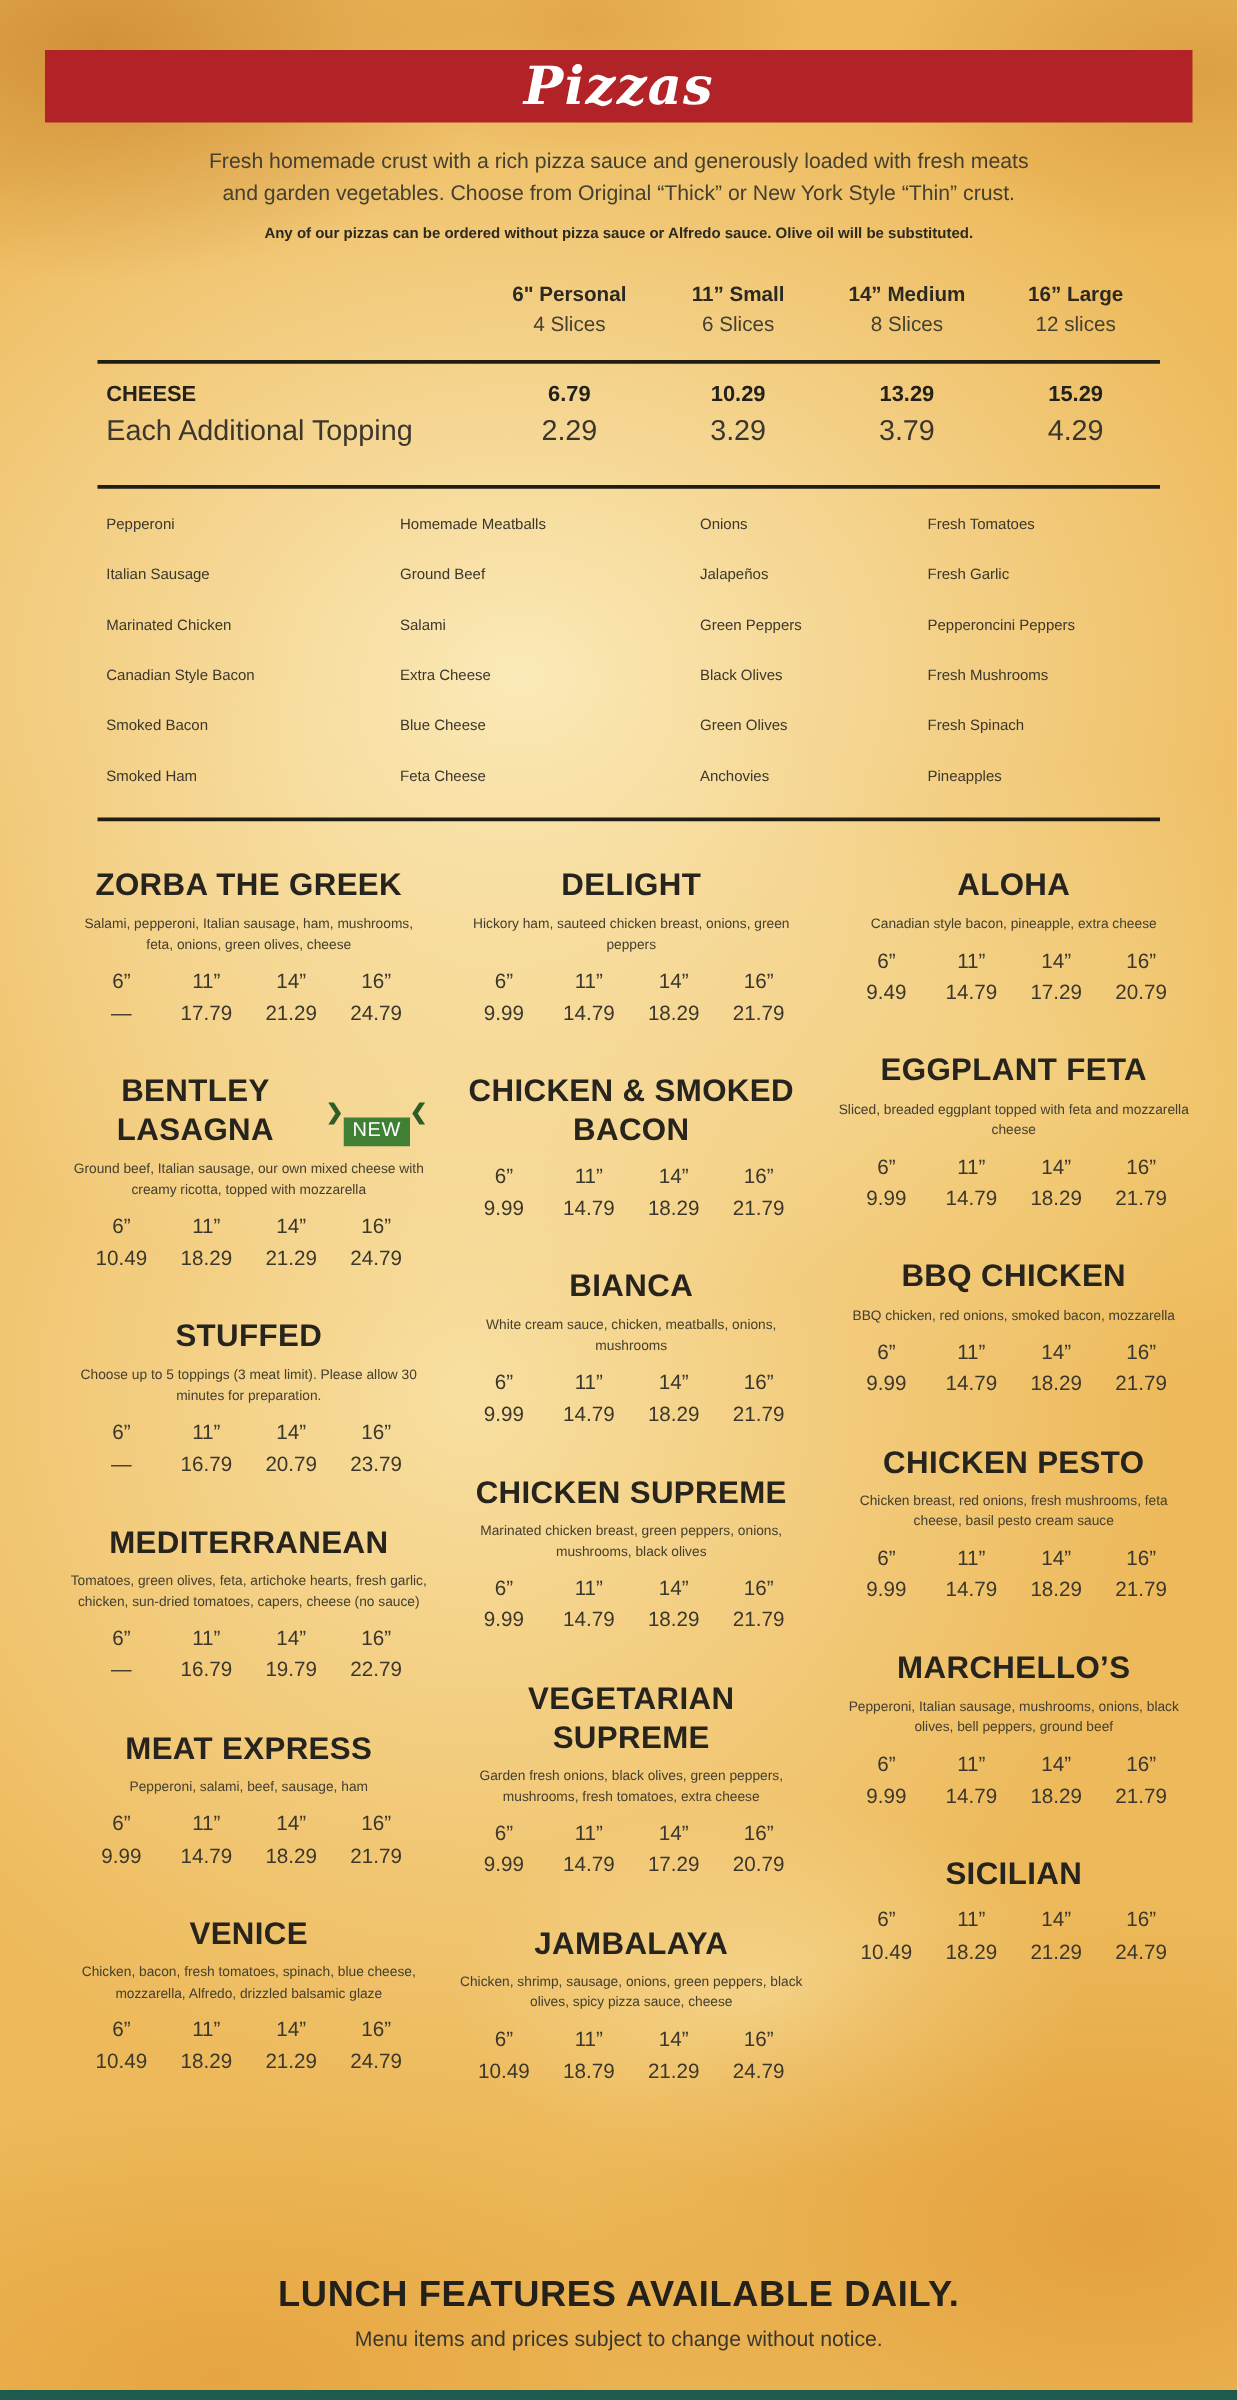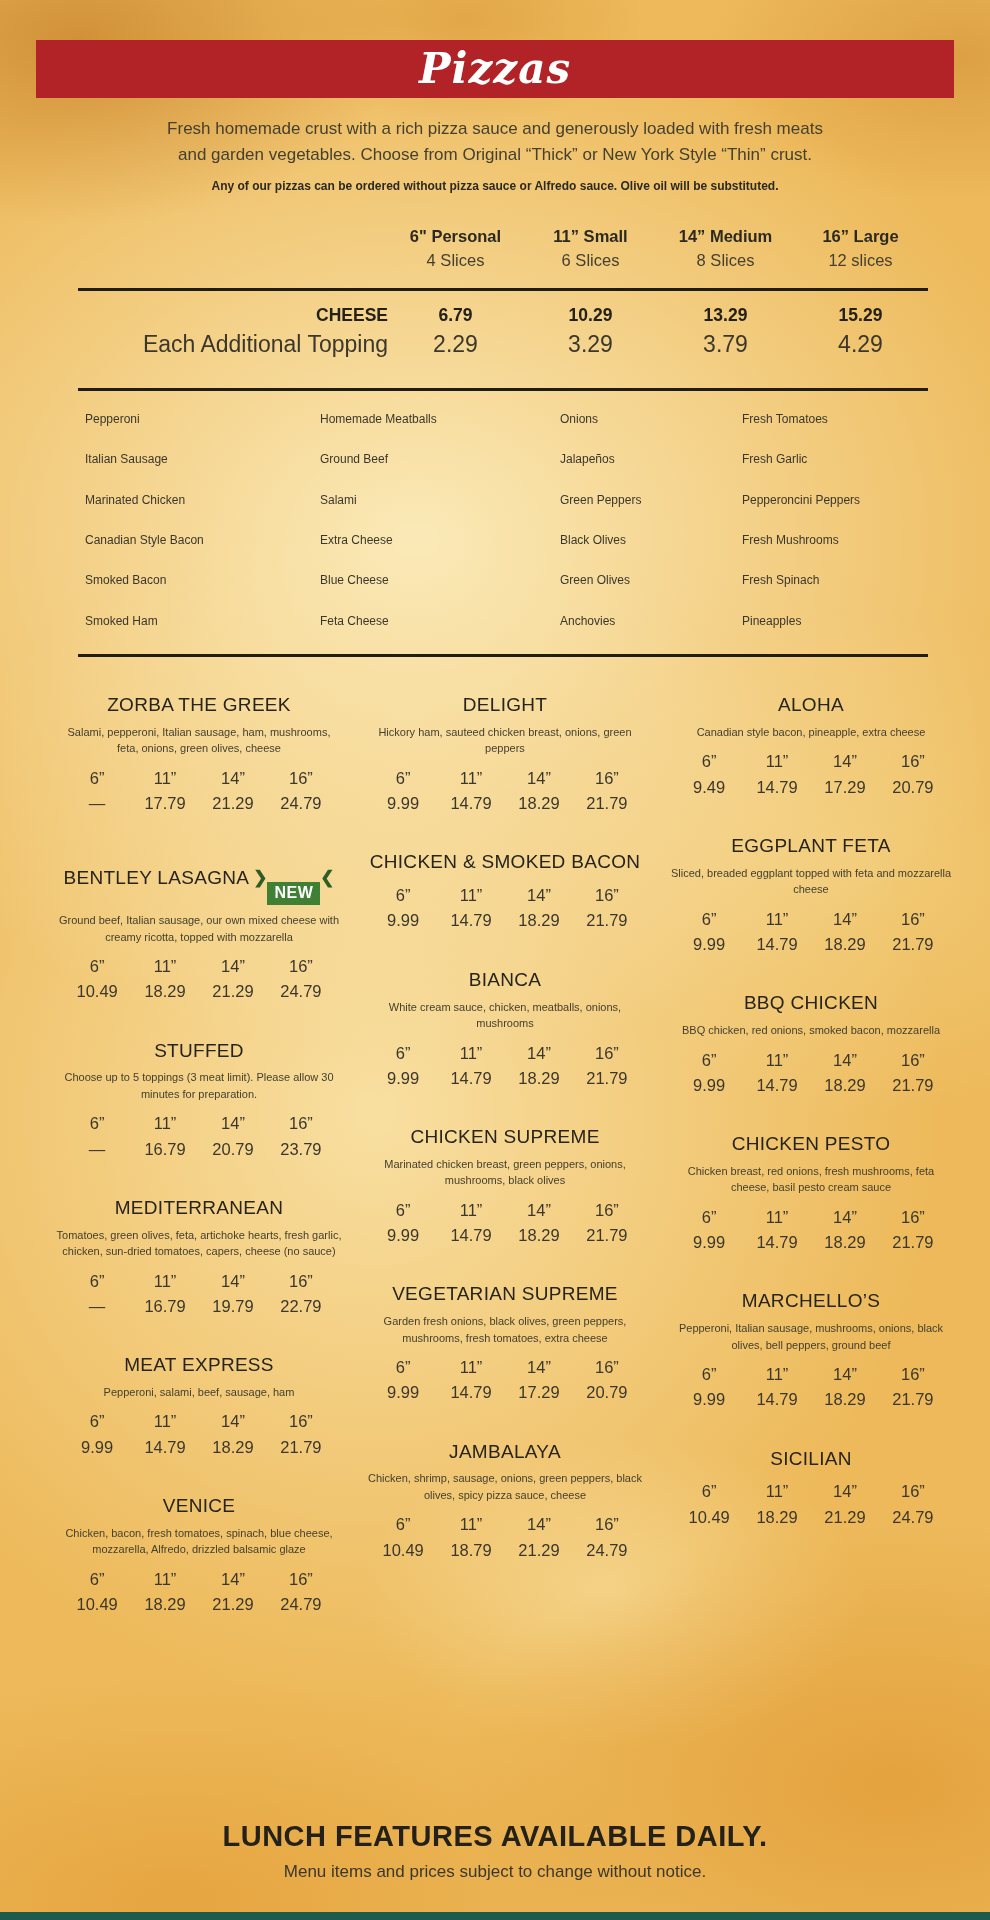"CHEESE" .pt-label { text-align: right -> none }
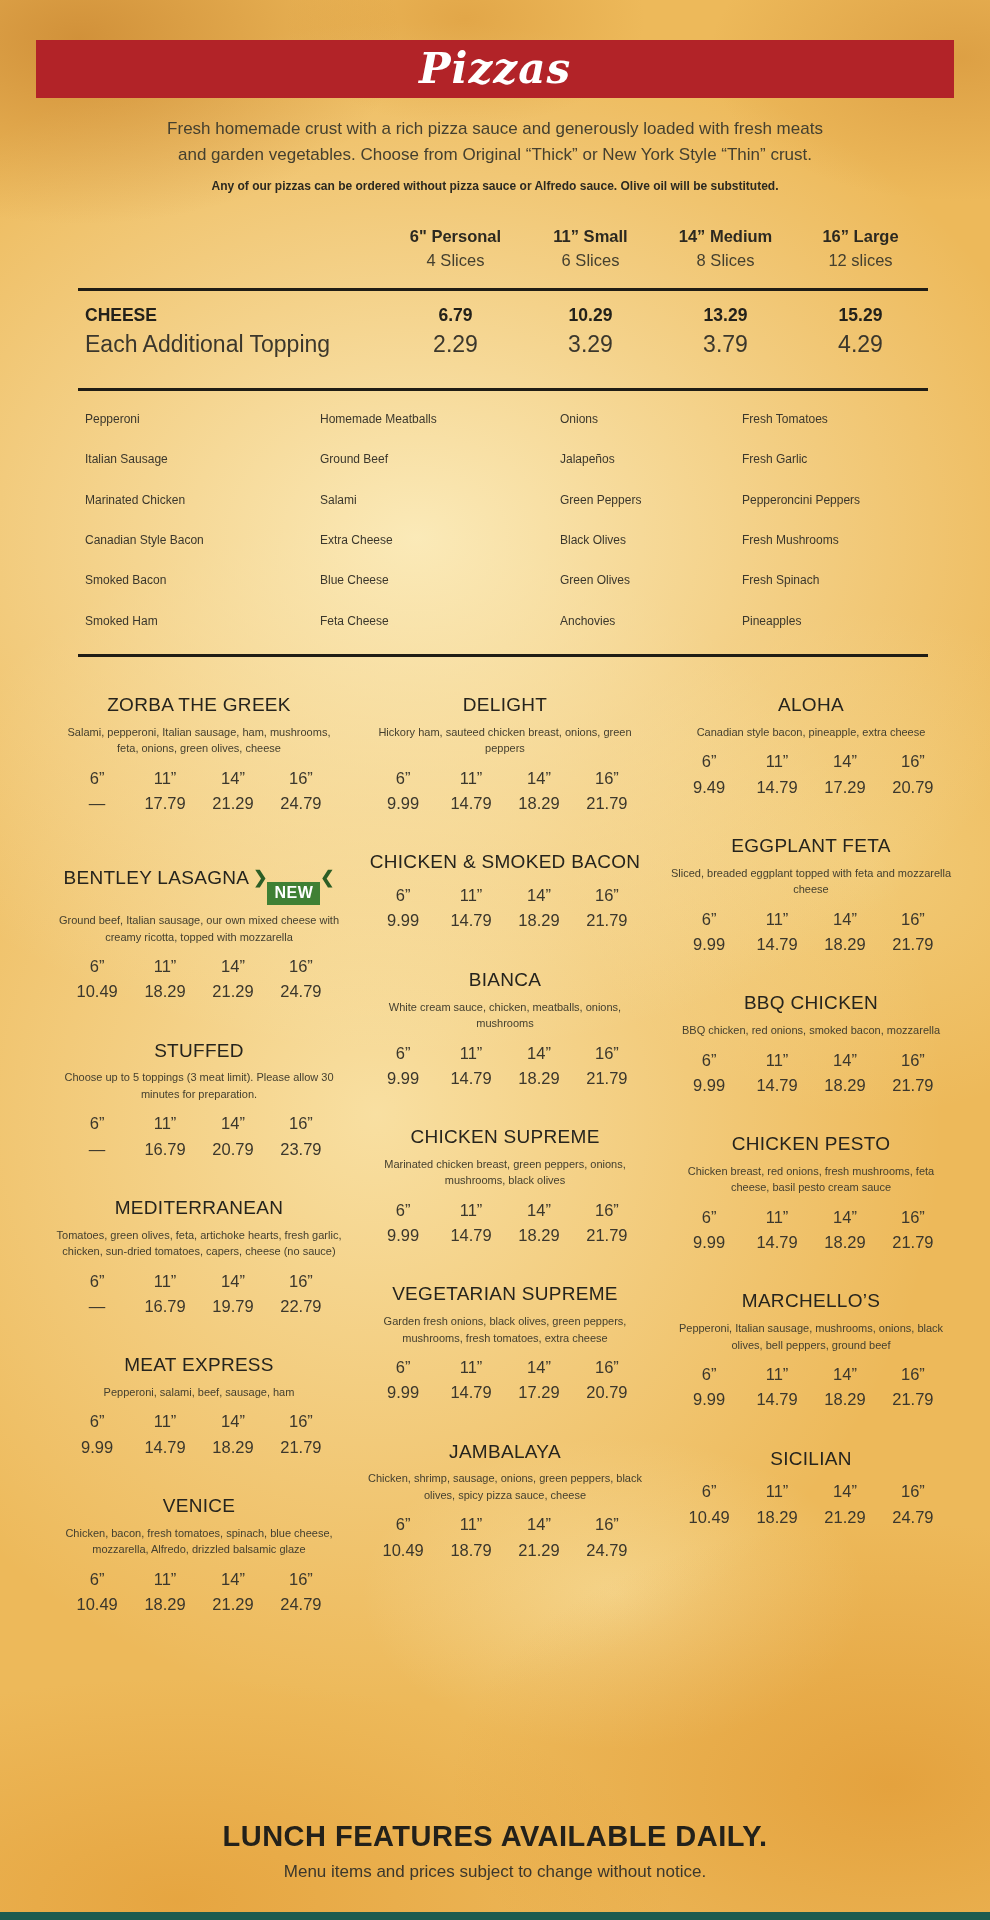"ZORBA THE GREEK" .pizza-title { font-size: 19px -> 25px; font-weight: normal -> bold }
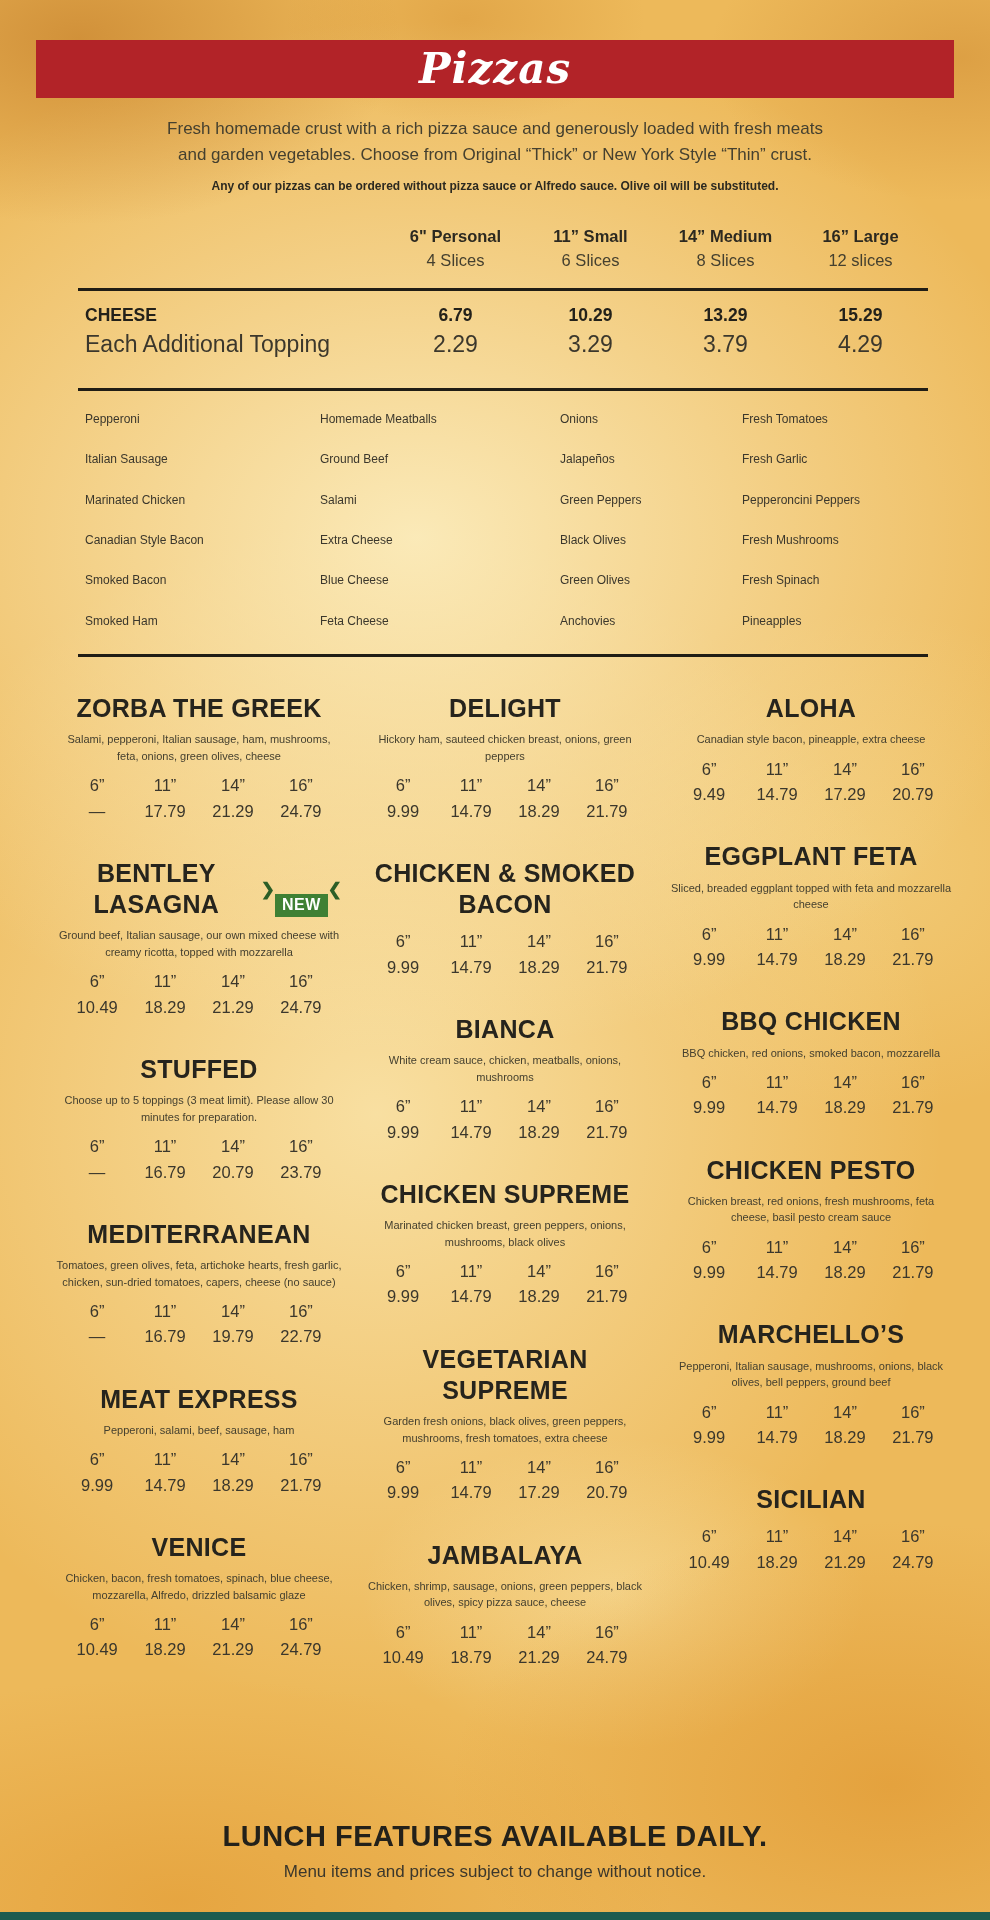"NEW" .badge-box { font-weight: bold -> normal }
